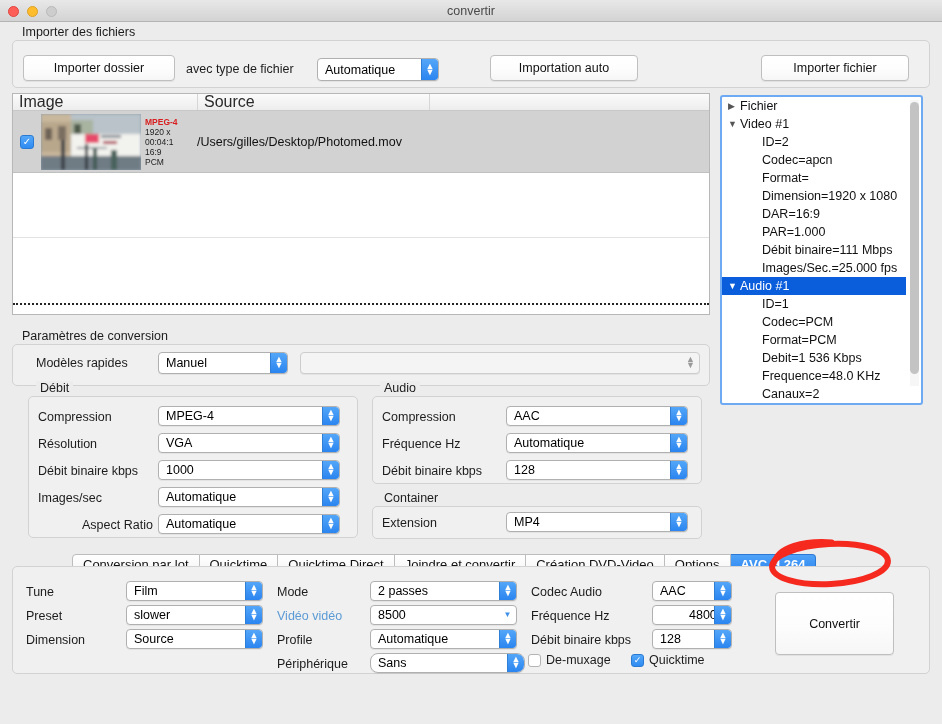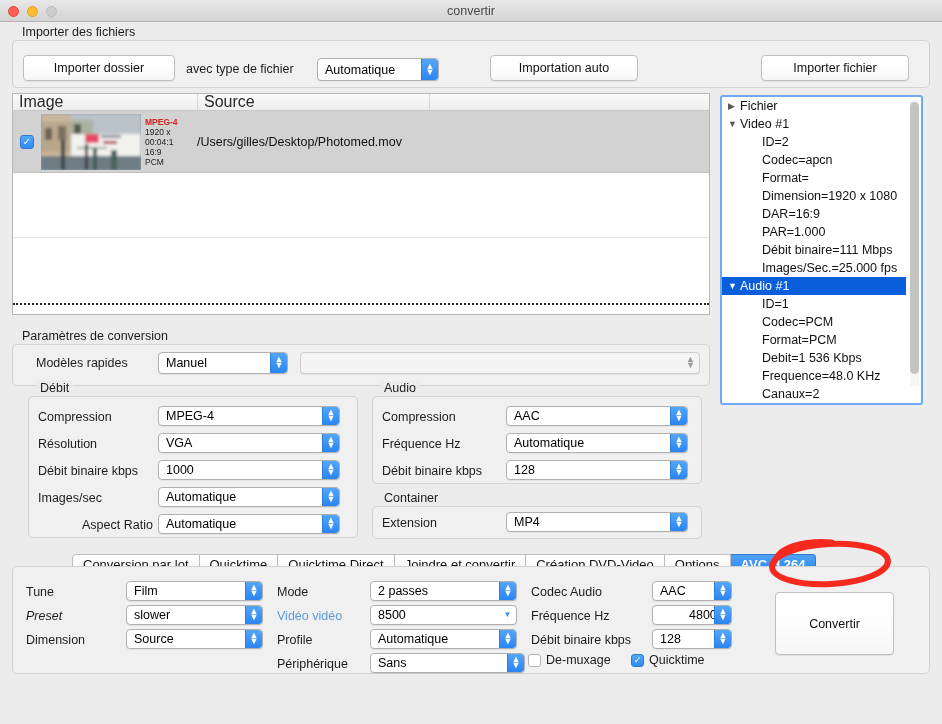"Preset" div.fieldlabel { font-style: italic -> none }
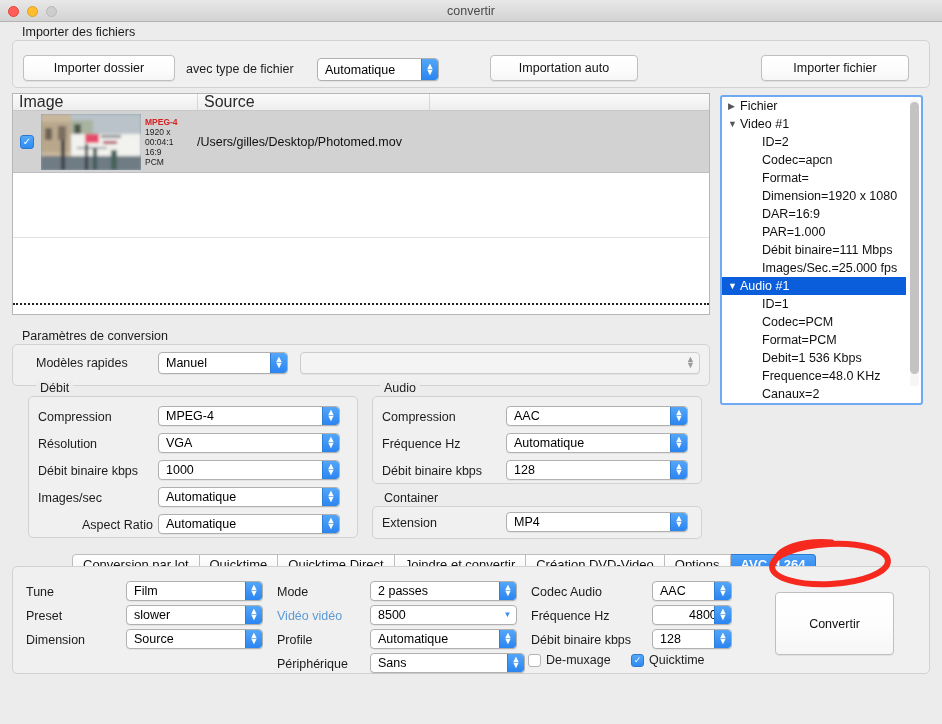"Sans" div.popup { border-radius: none -> 8px }
